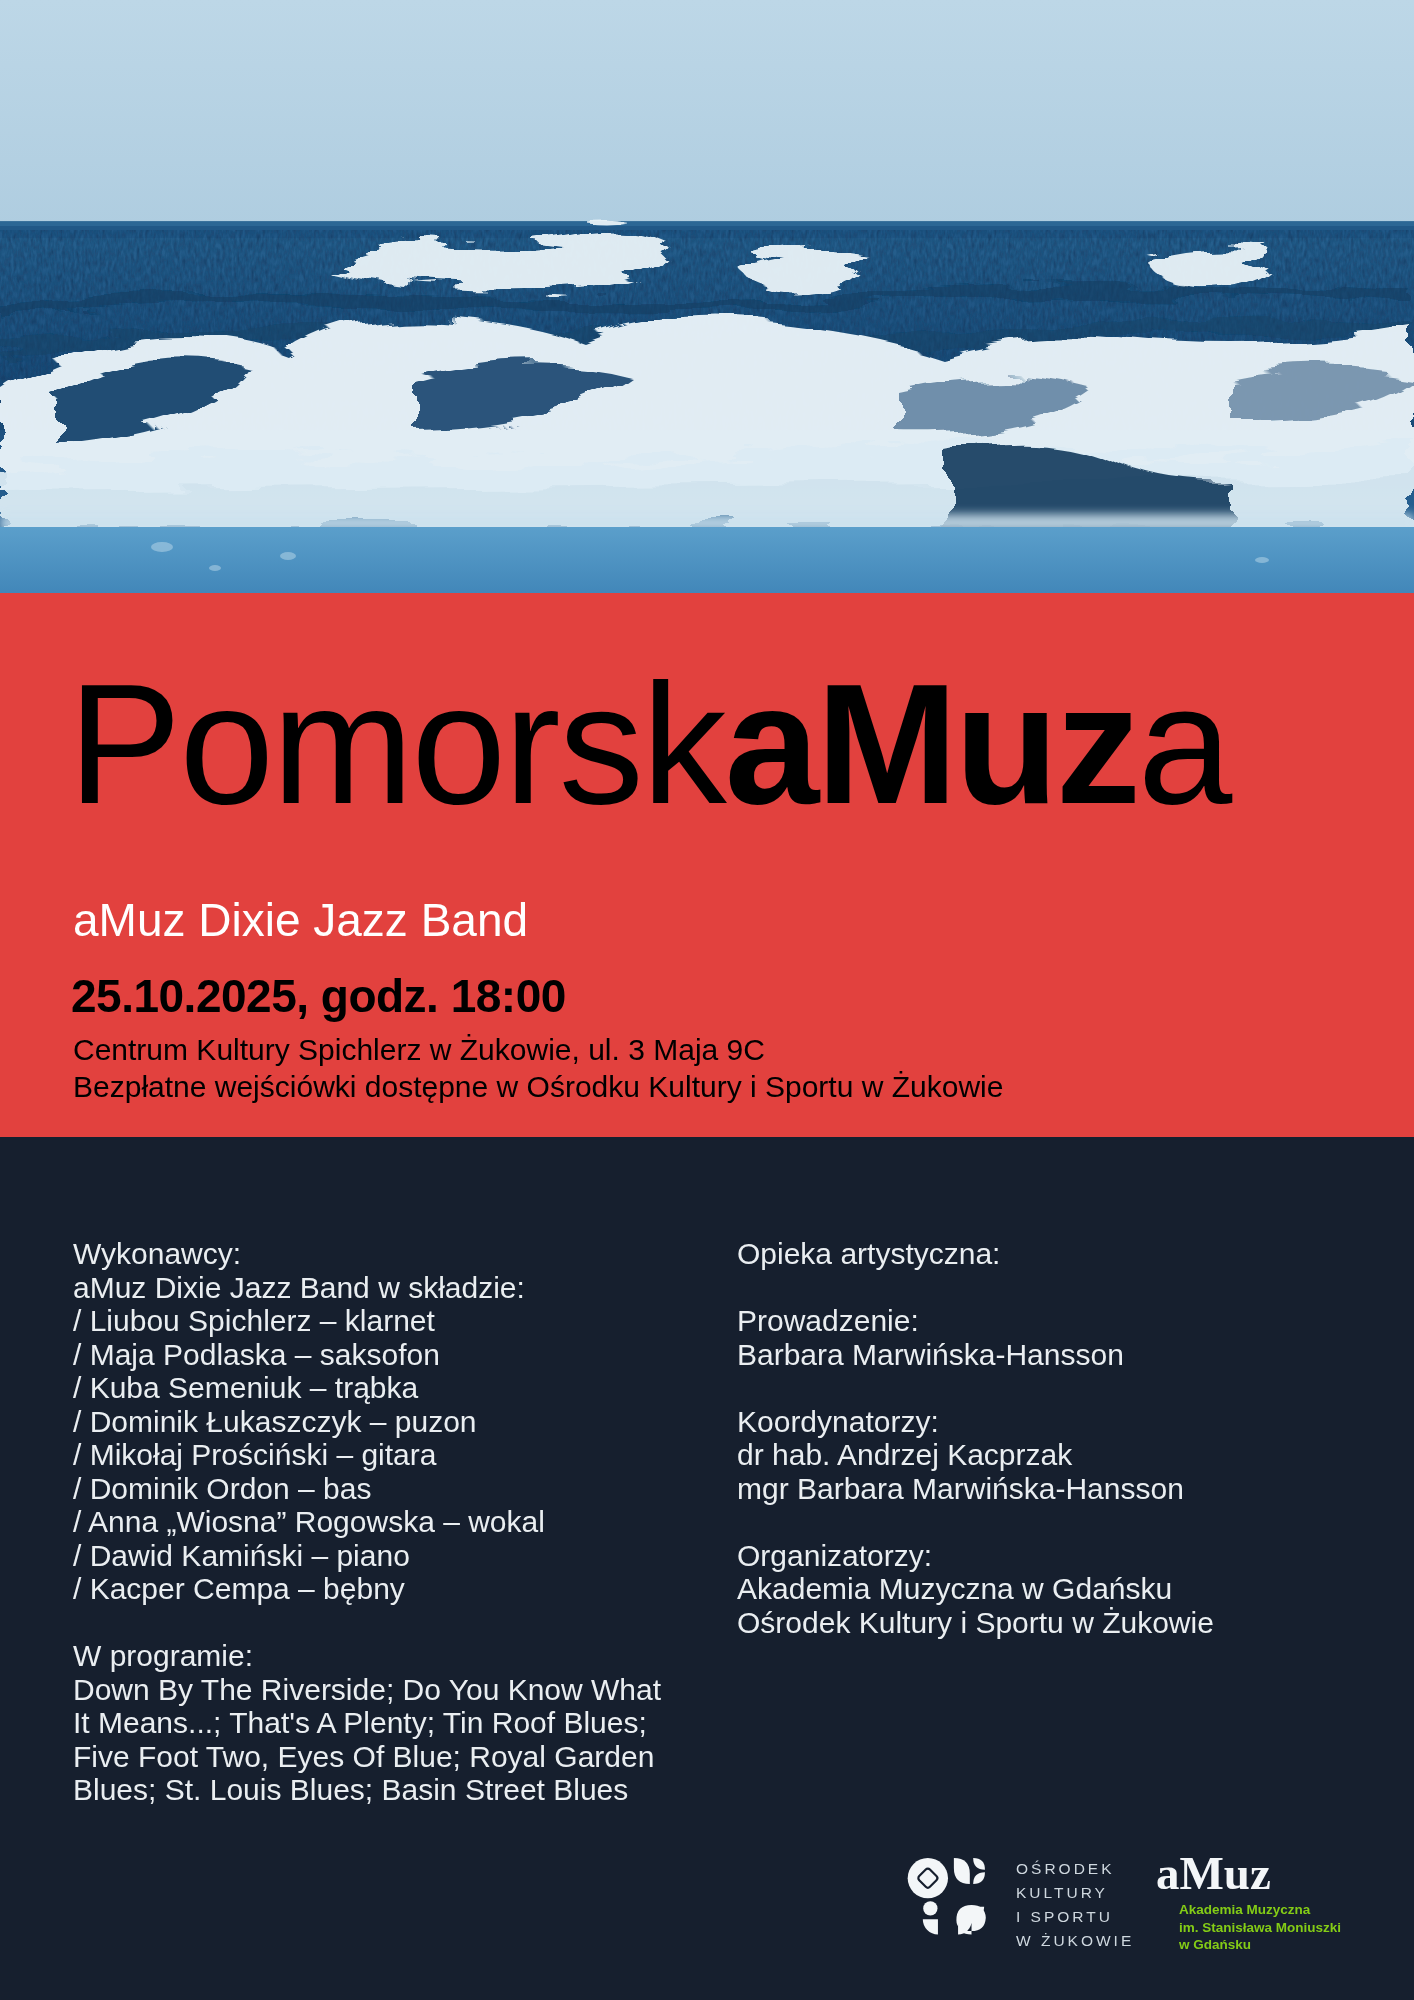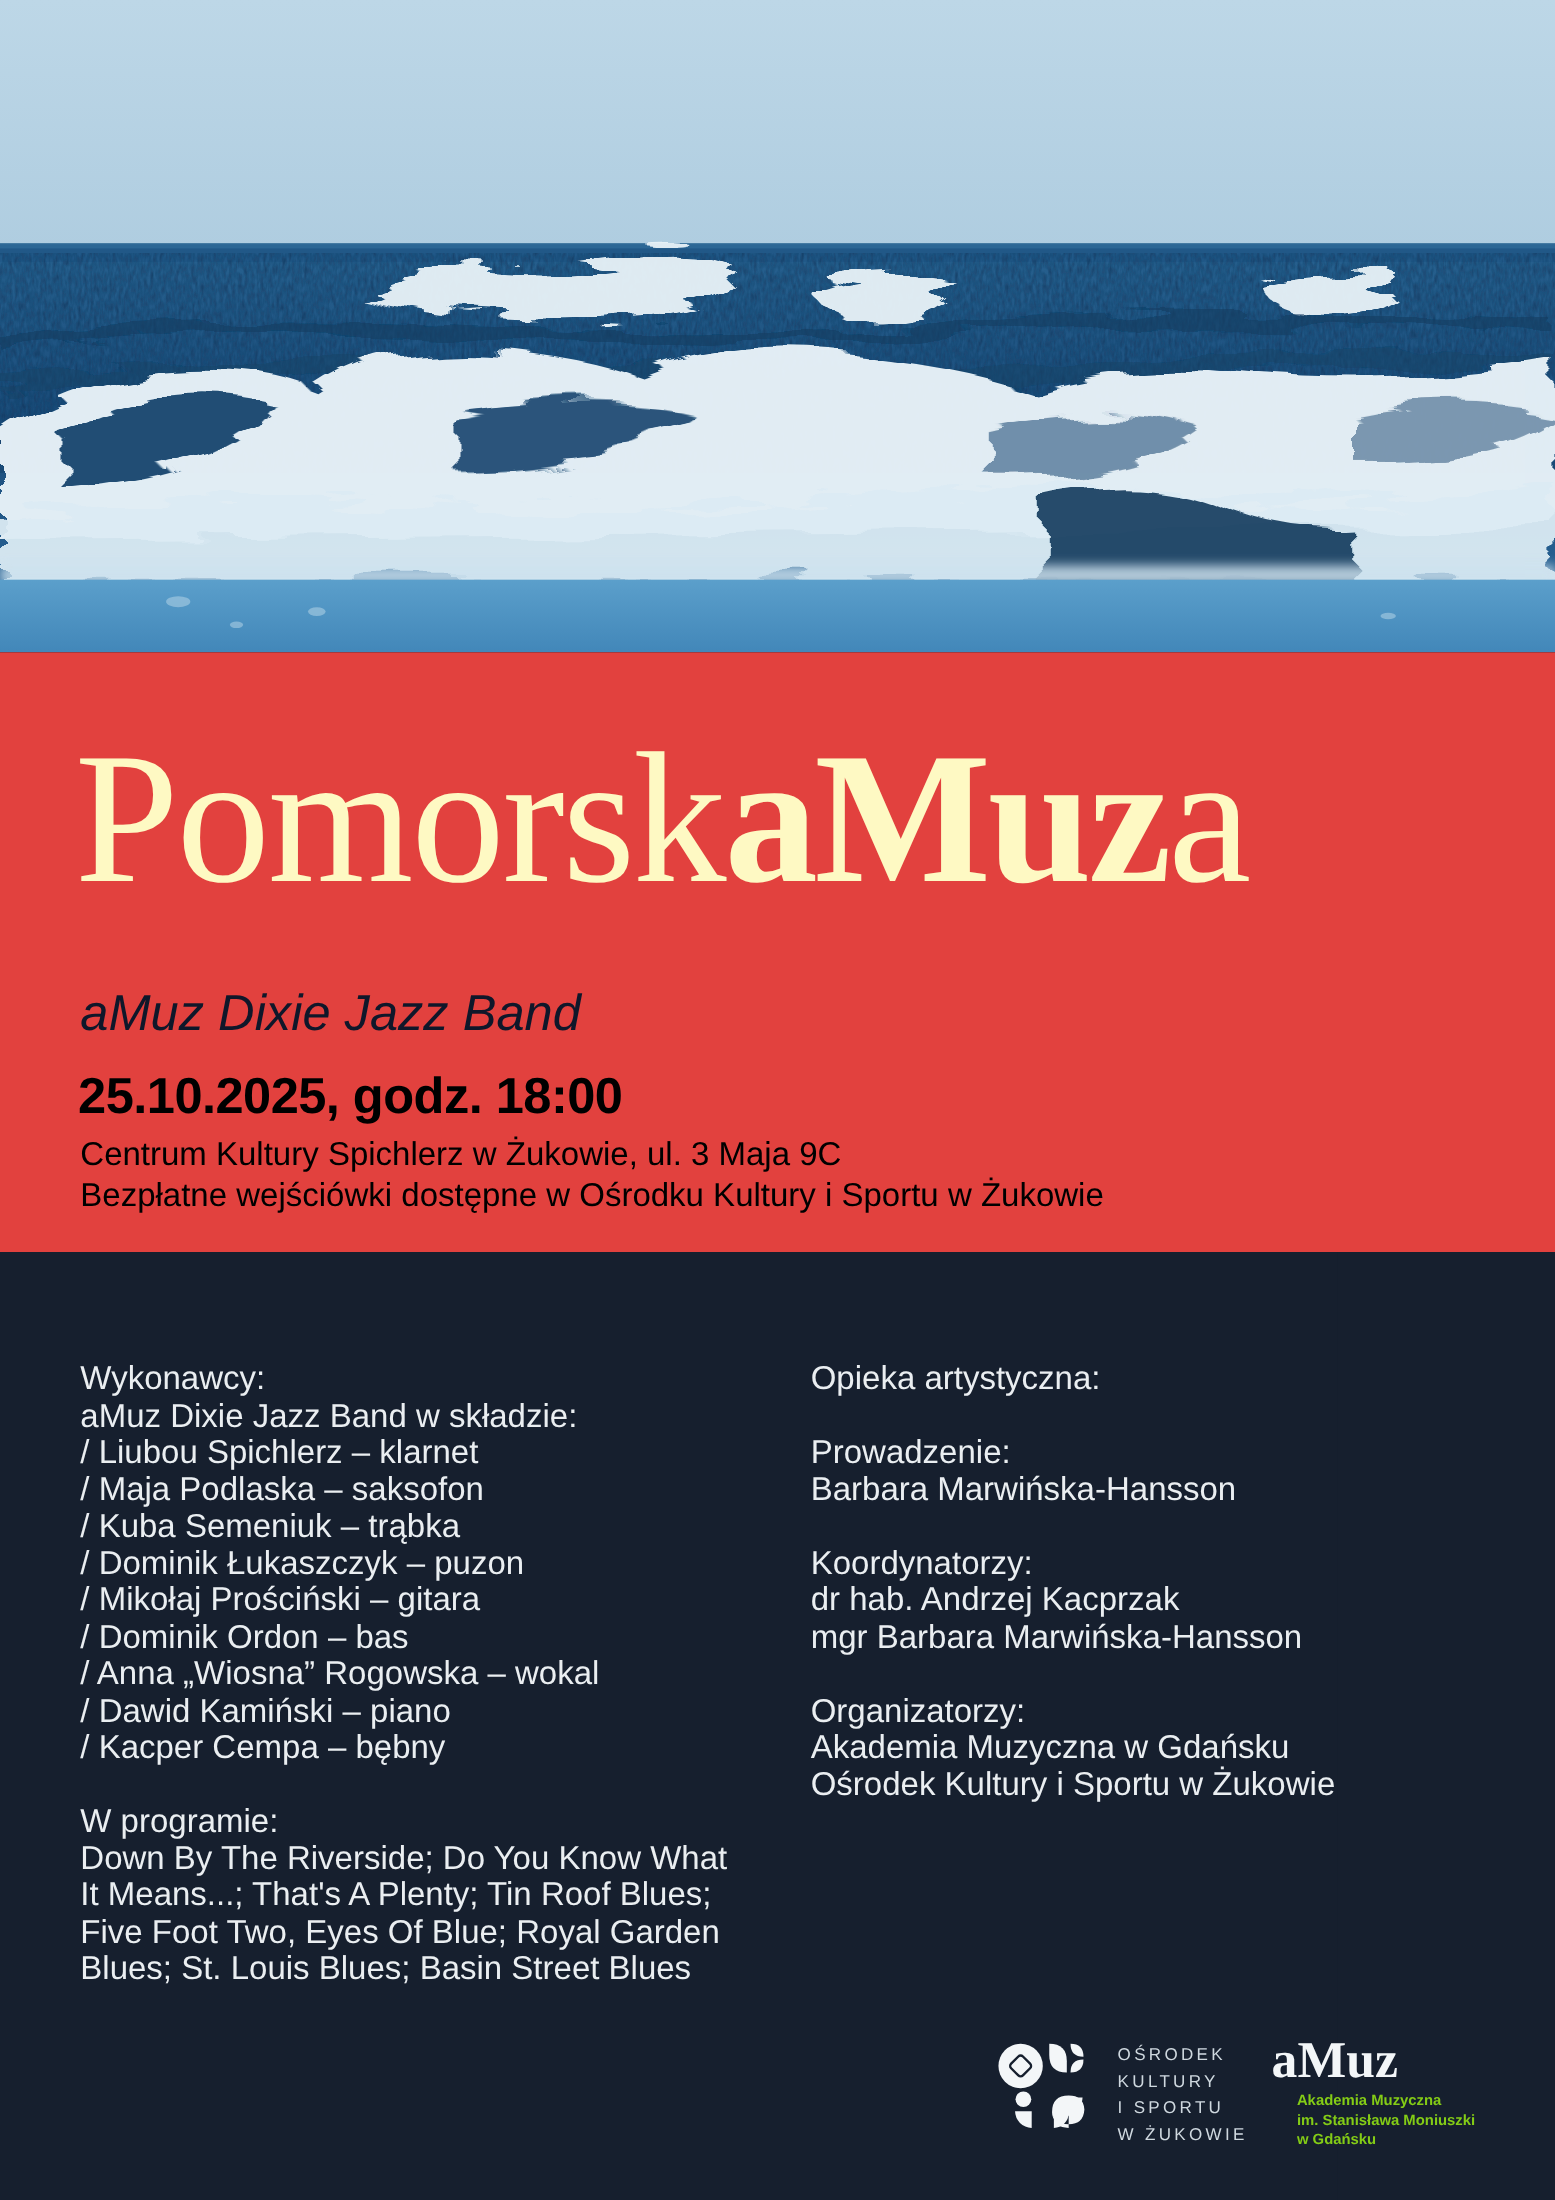"PomorskaMuza" .title { color: #fef9c3 -> #000000; font-family: Liberation Serif, serif -> none }
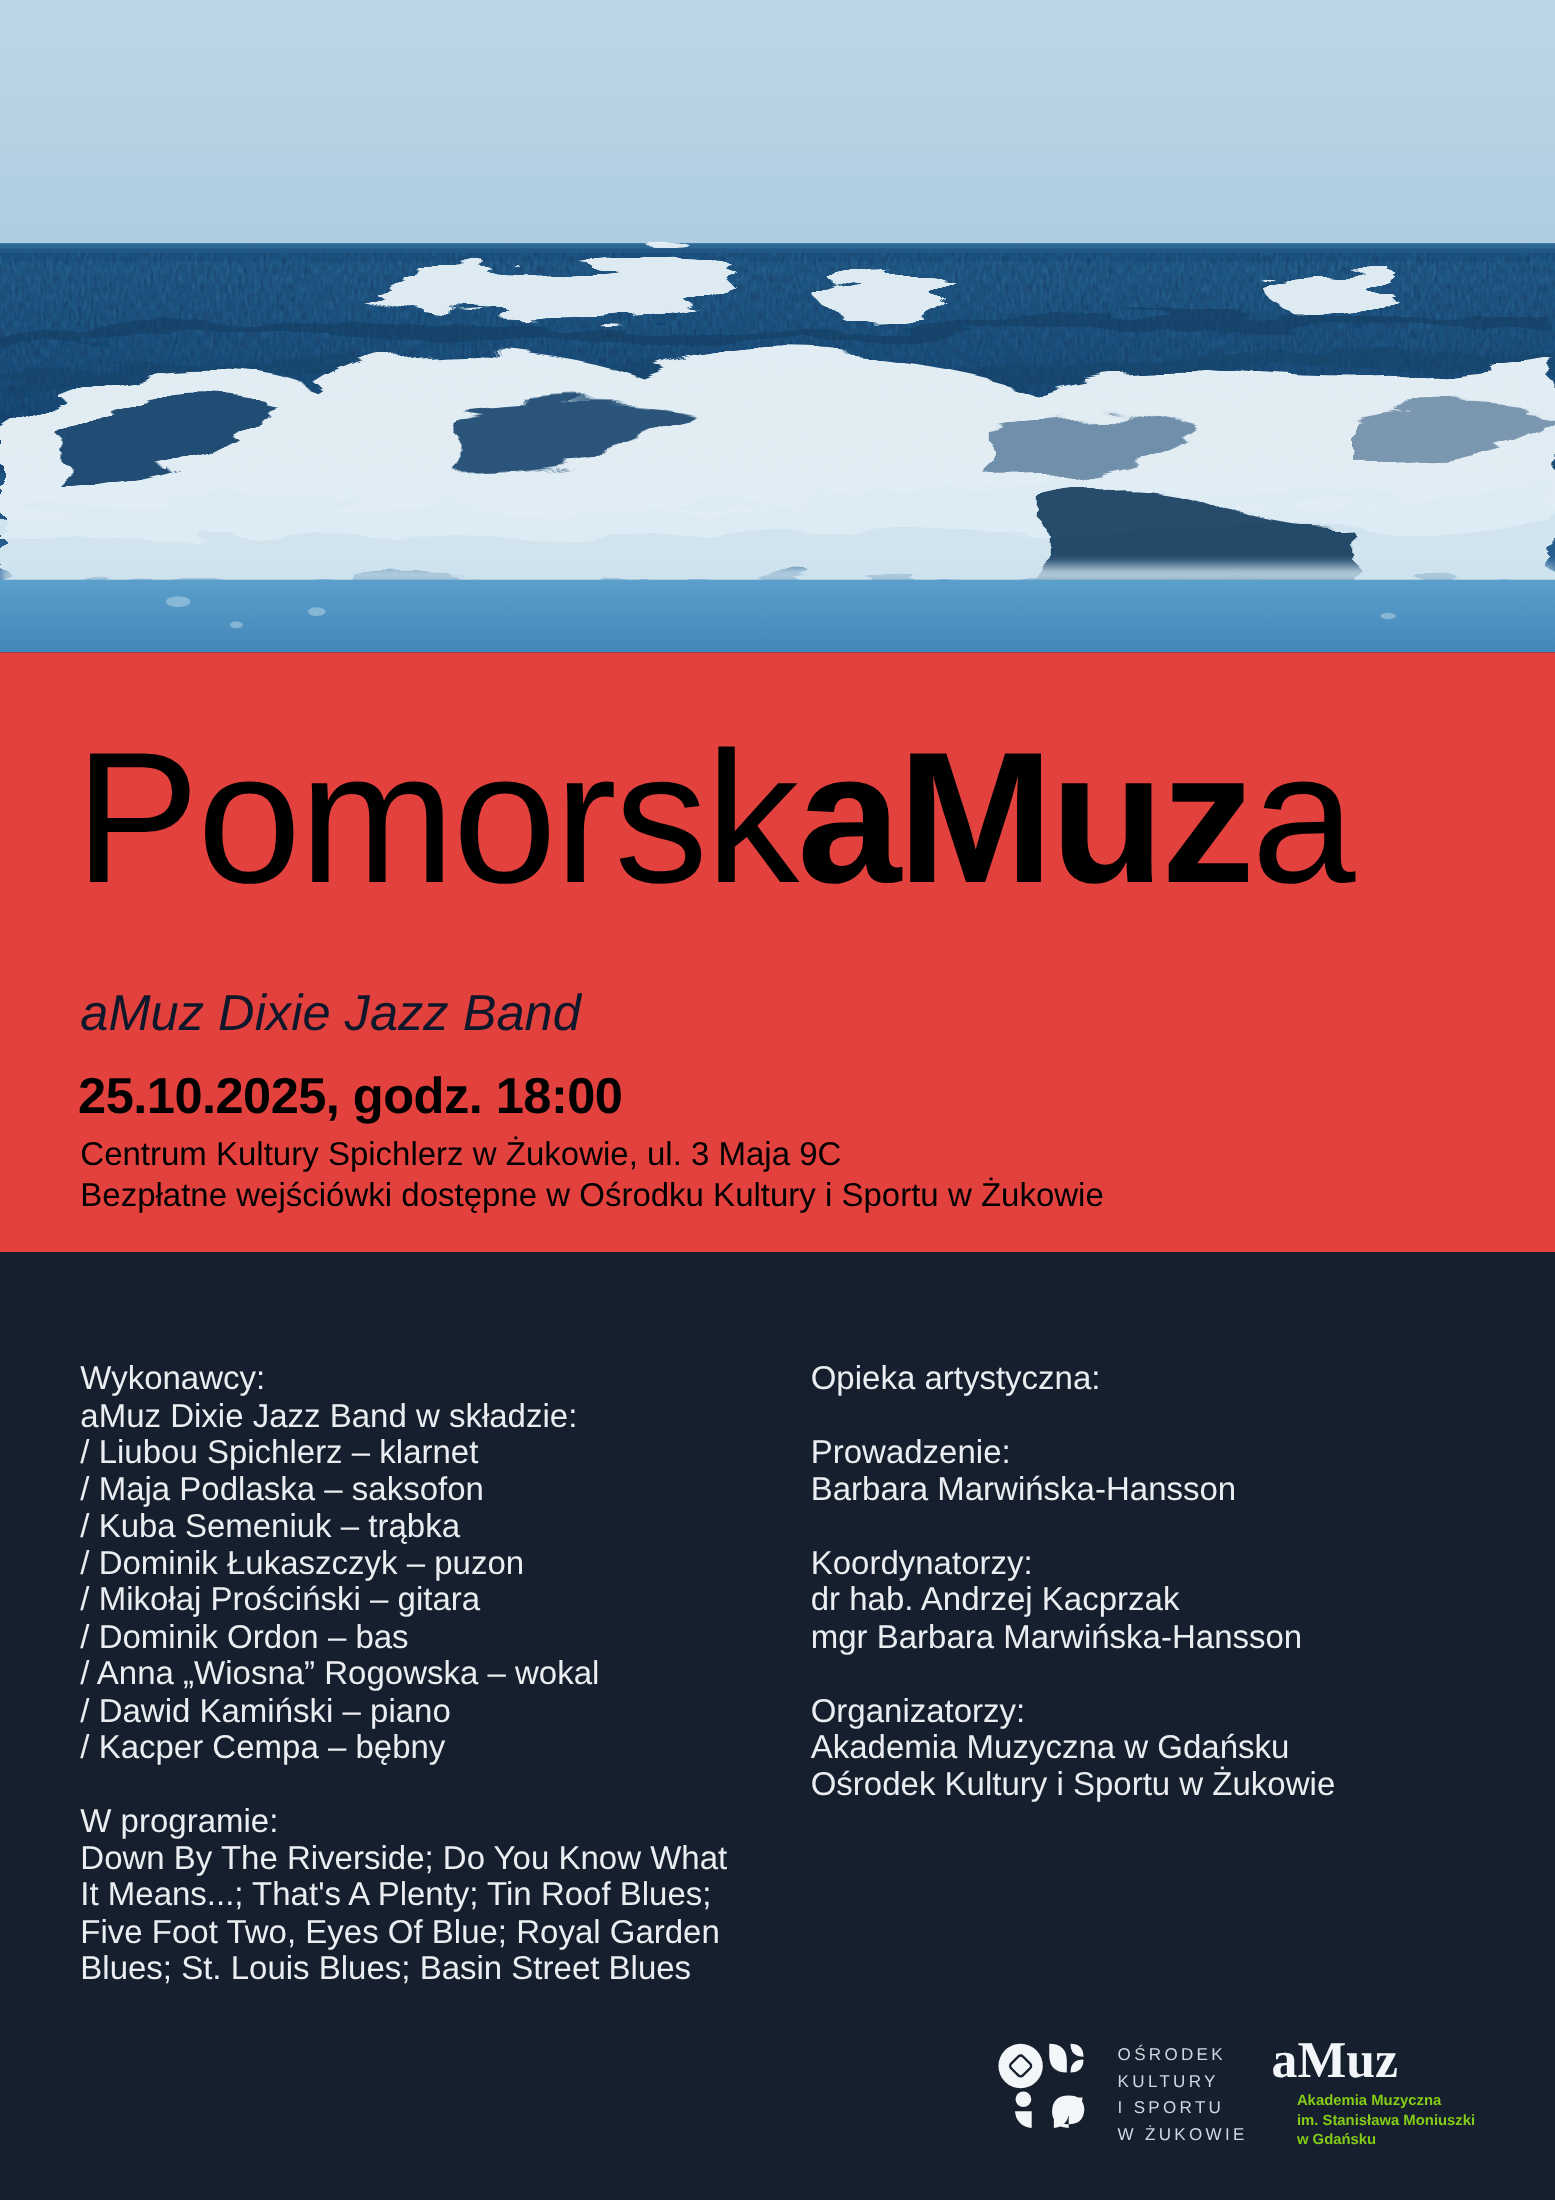"aMuz Dixie Jazz Band" .band { color: #0f172a -> #ffffff; font-style: italic -> none }
